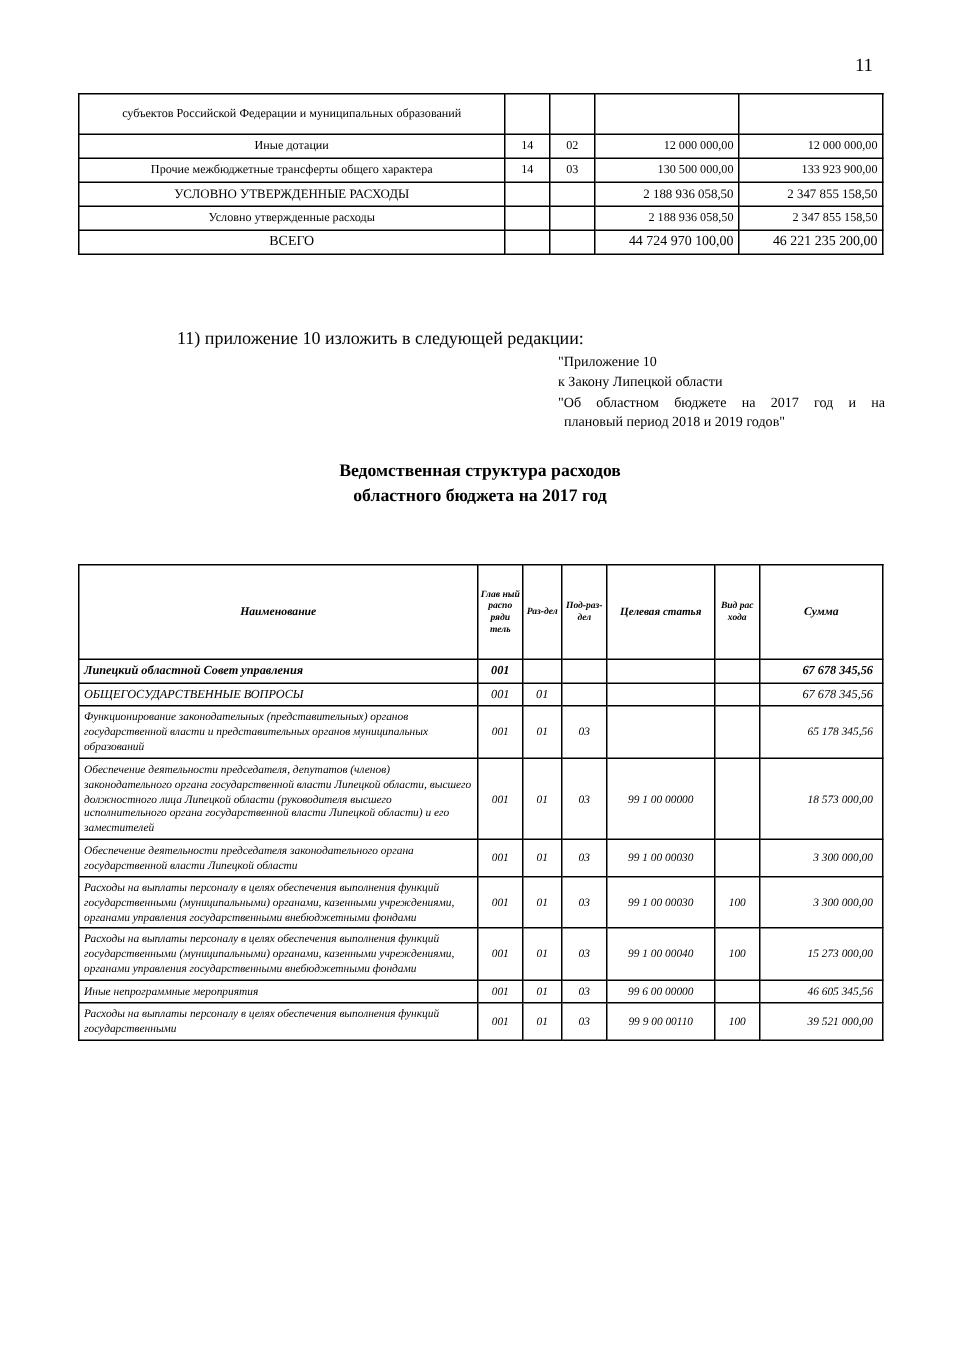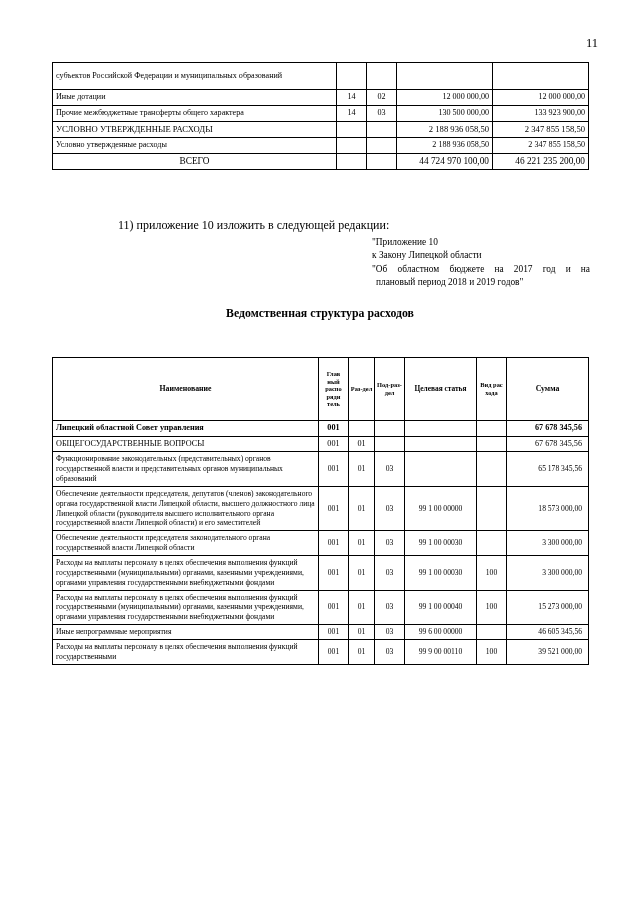"11" .page-number { right: 42px -> 58px }
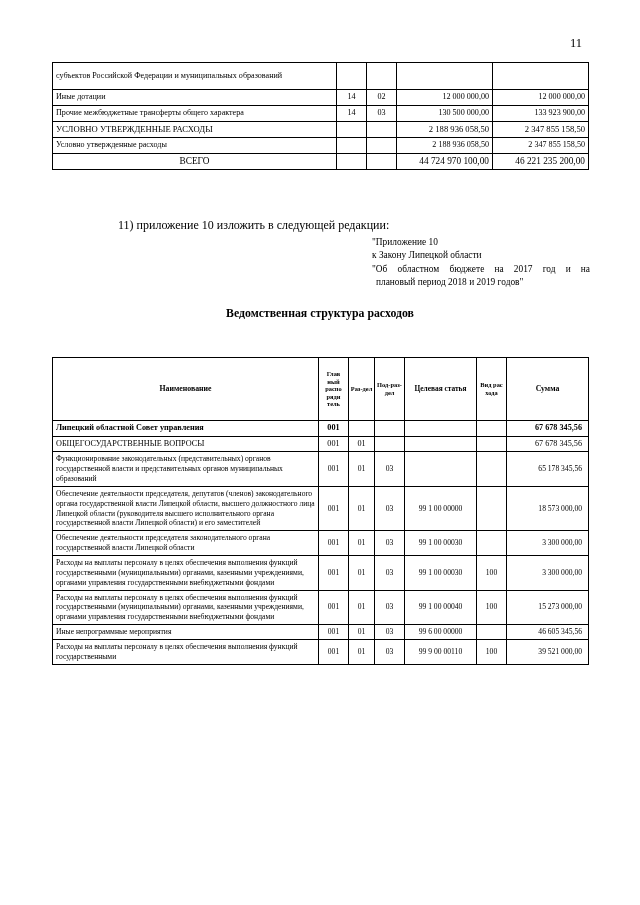"субъектов Российской Федерации и" .t-name { text-align: left -> center }
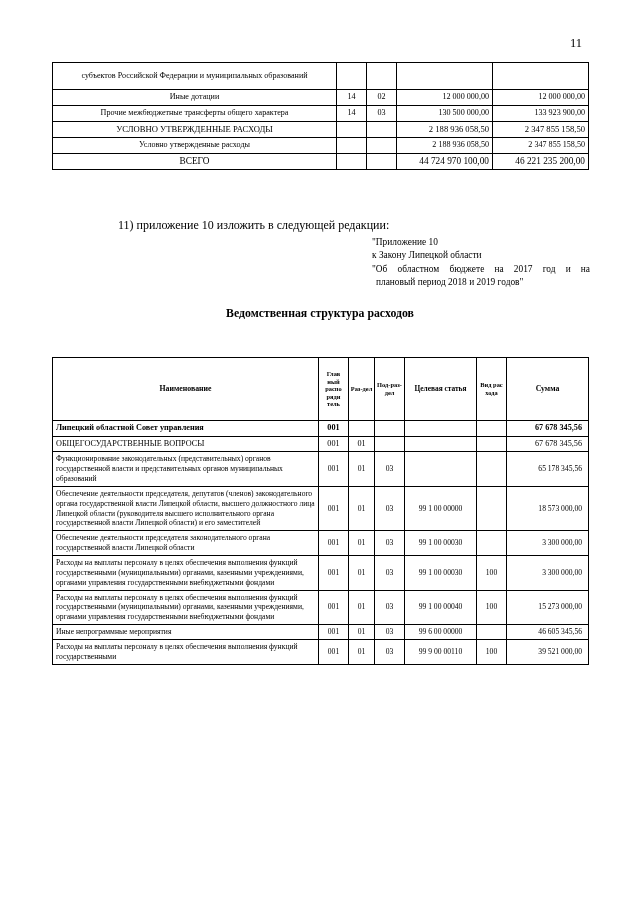"областного бюджета на 2017 год" div { html: none -> <div>областного бюджета на 2017 год</div> }
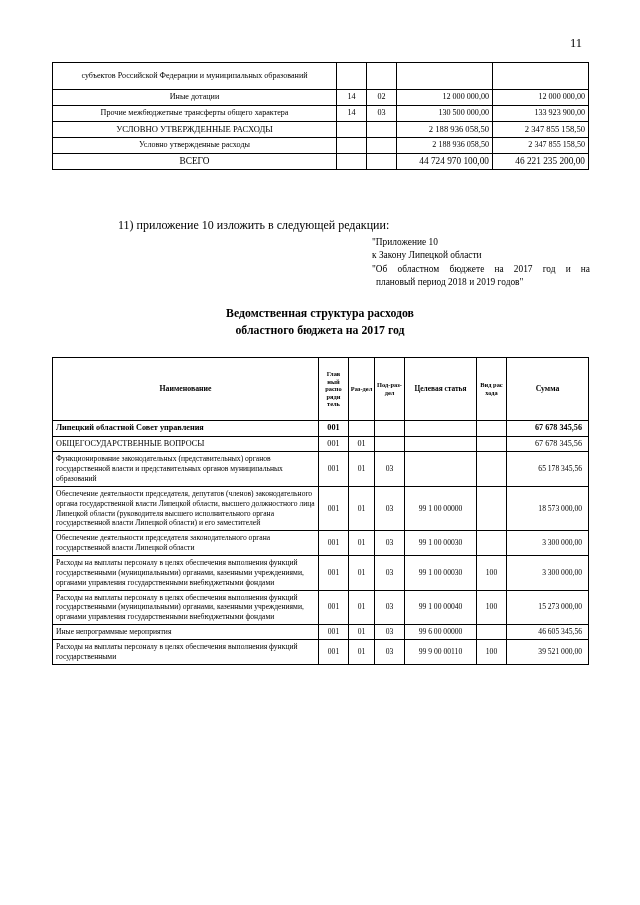"Наименование" #main-table-wrap { font-style: none -> italic; top: 357px -> 376px }
